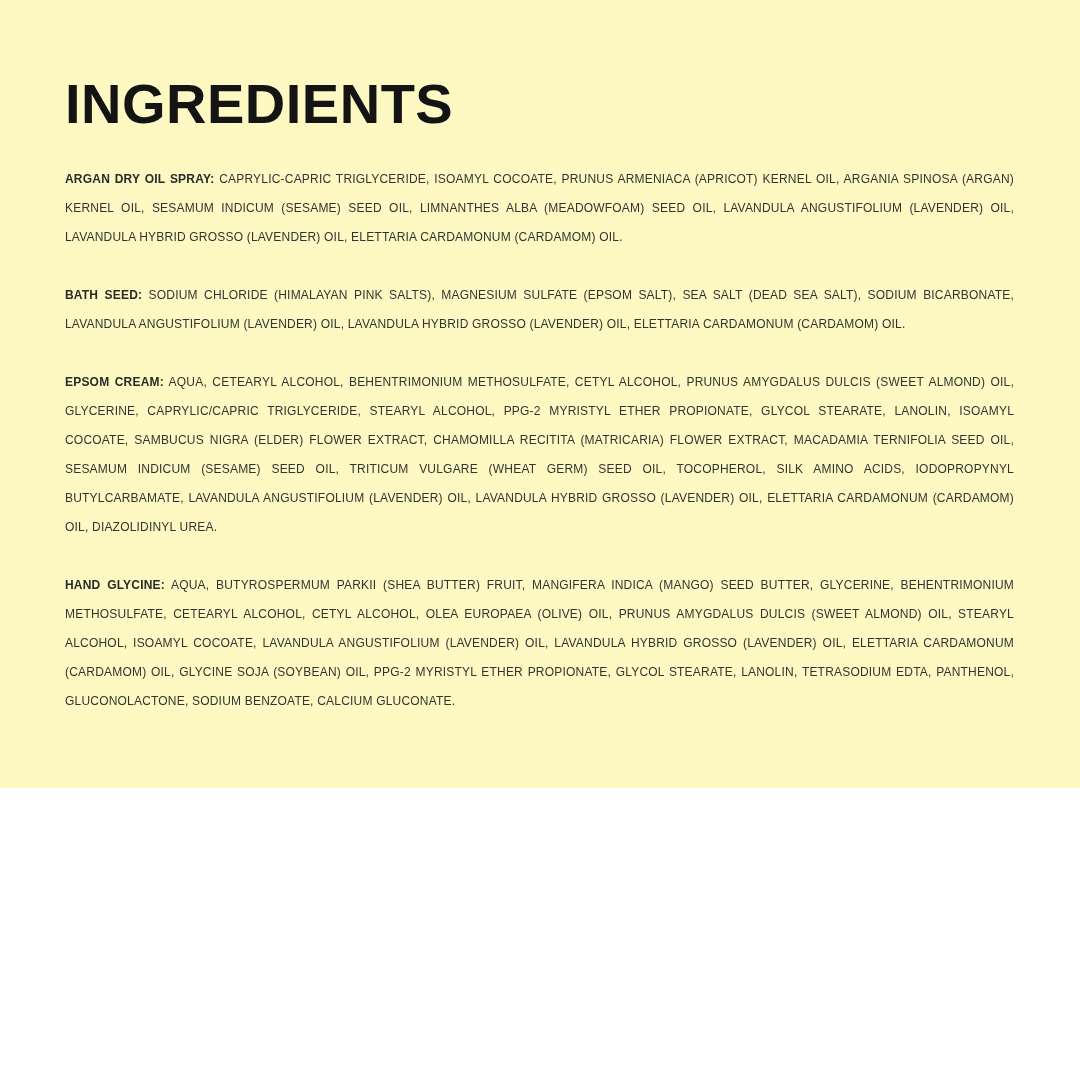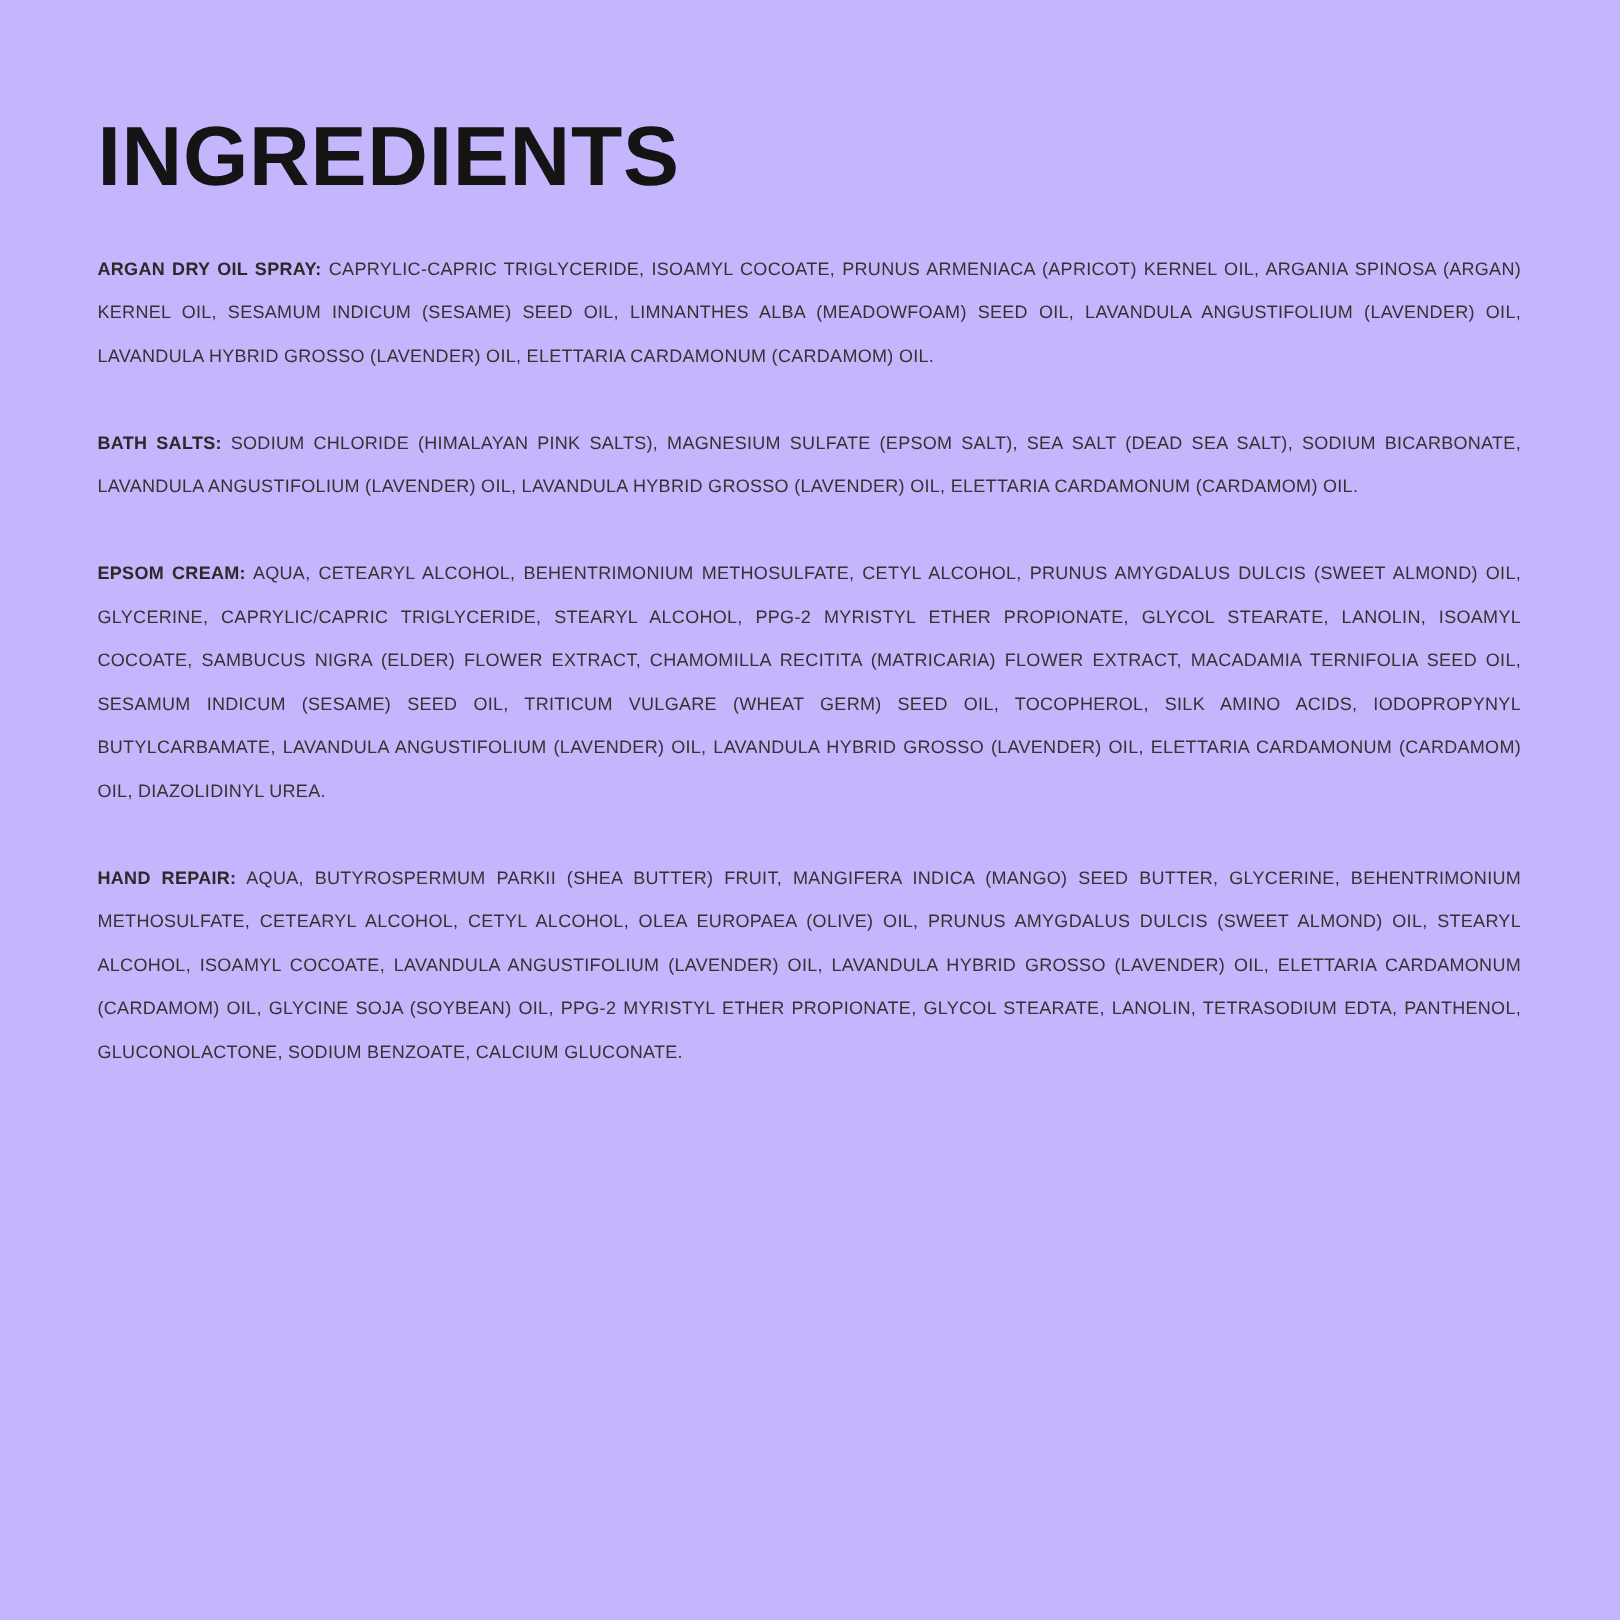"INGREDIENTS" .canvas { background: #c4b5fd -> #fef9c3; height: 1080px -> 788px }
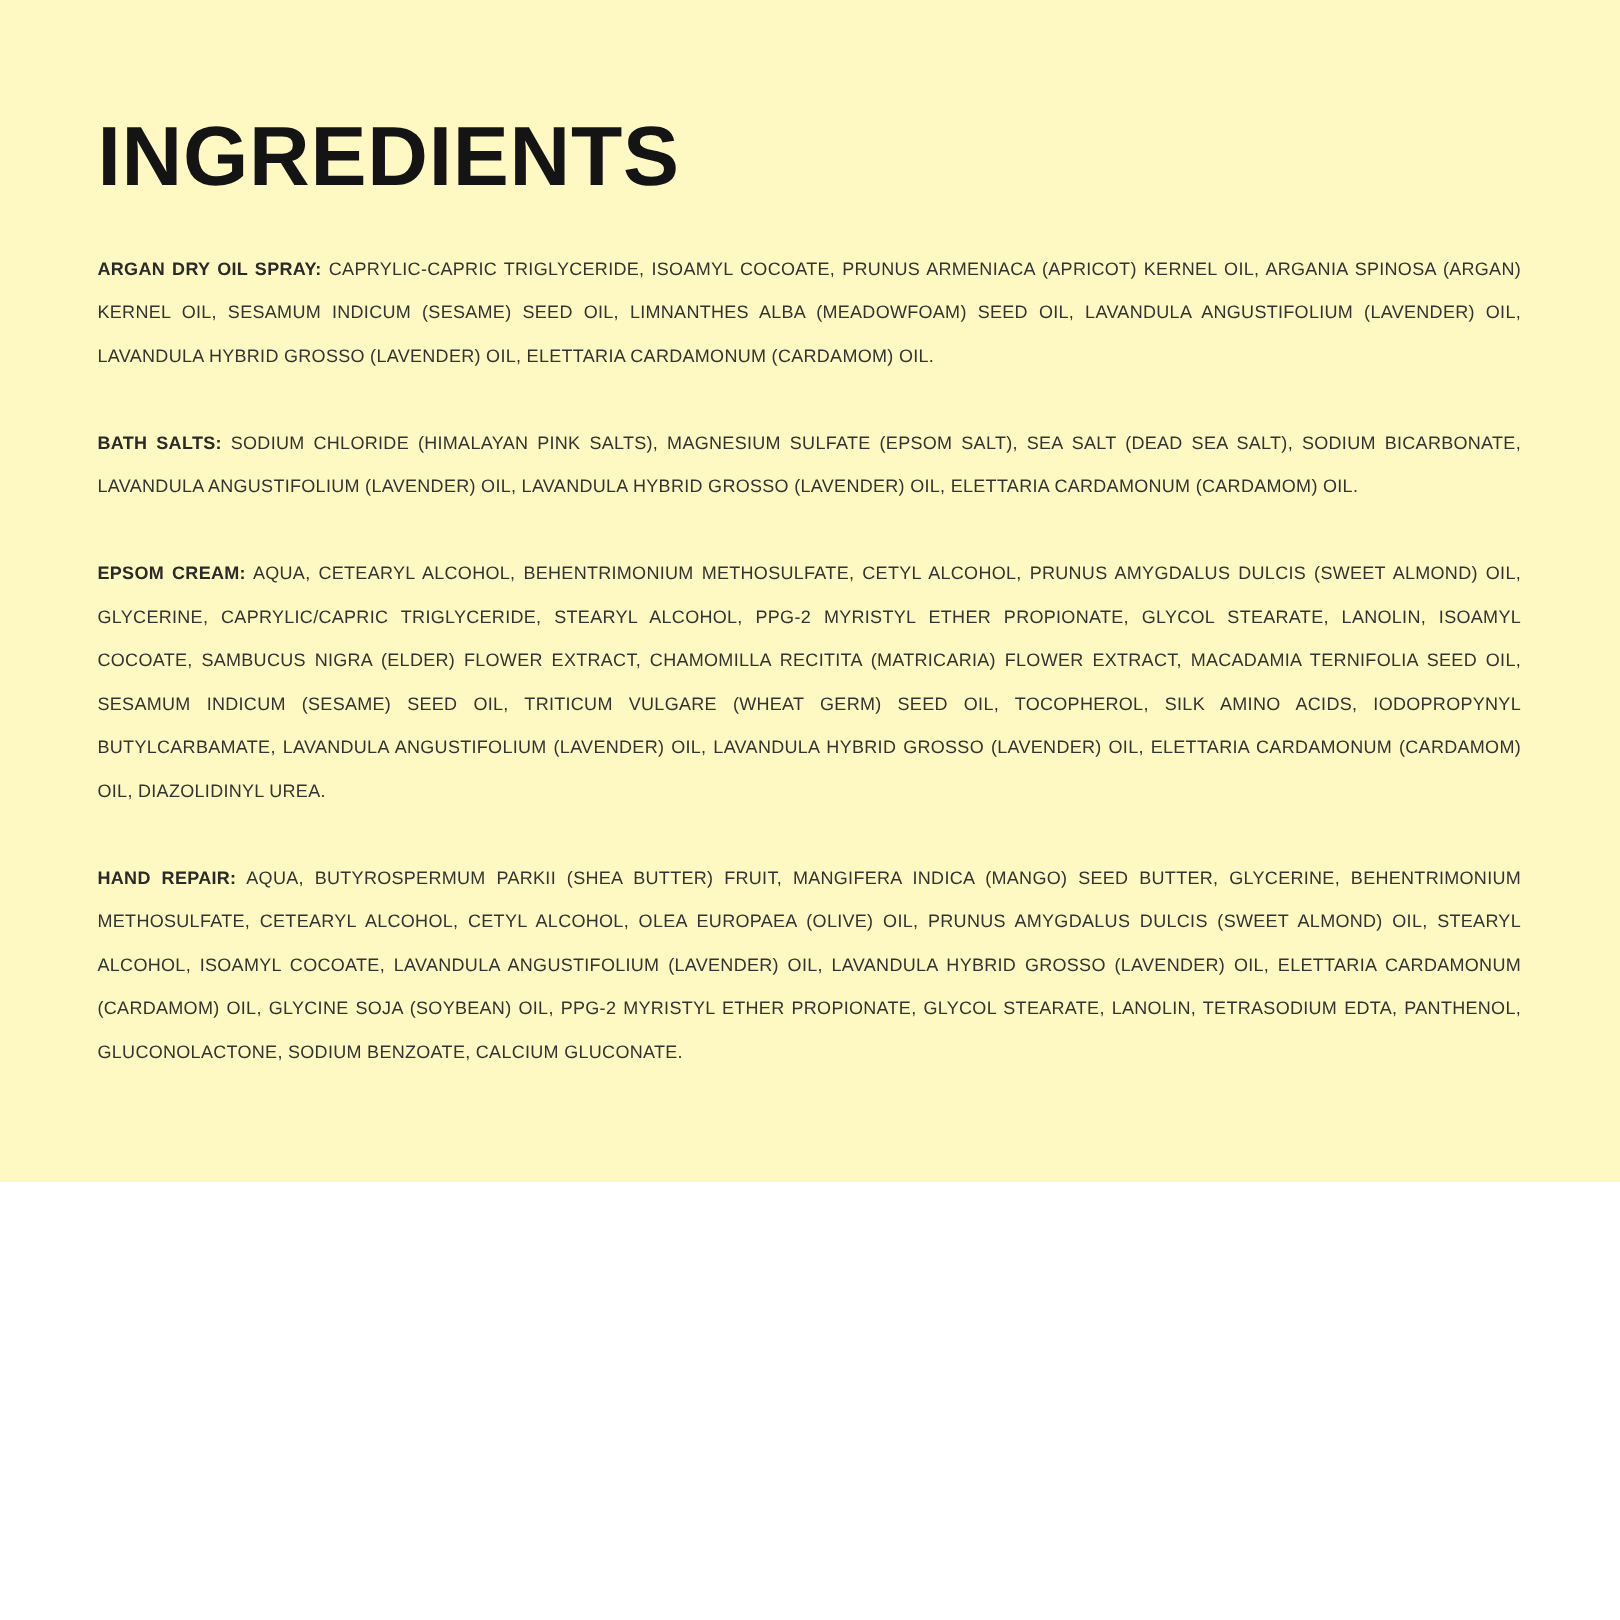"BATH SALTS:" span.label { text: SALTS -> SEED }
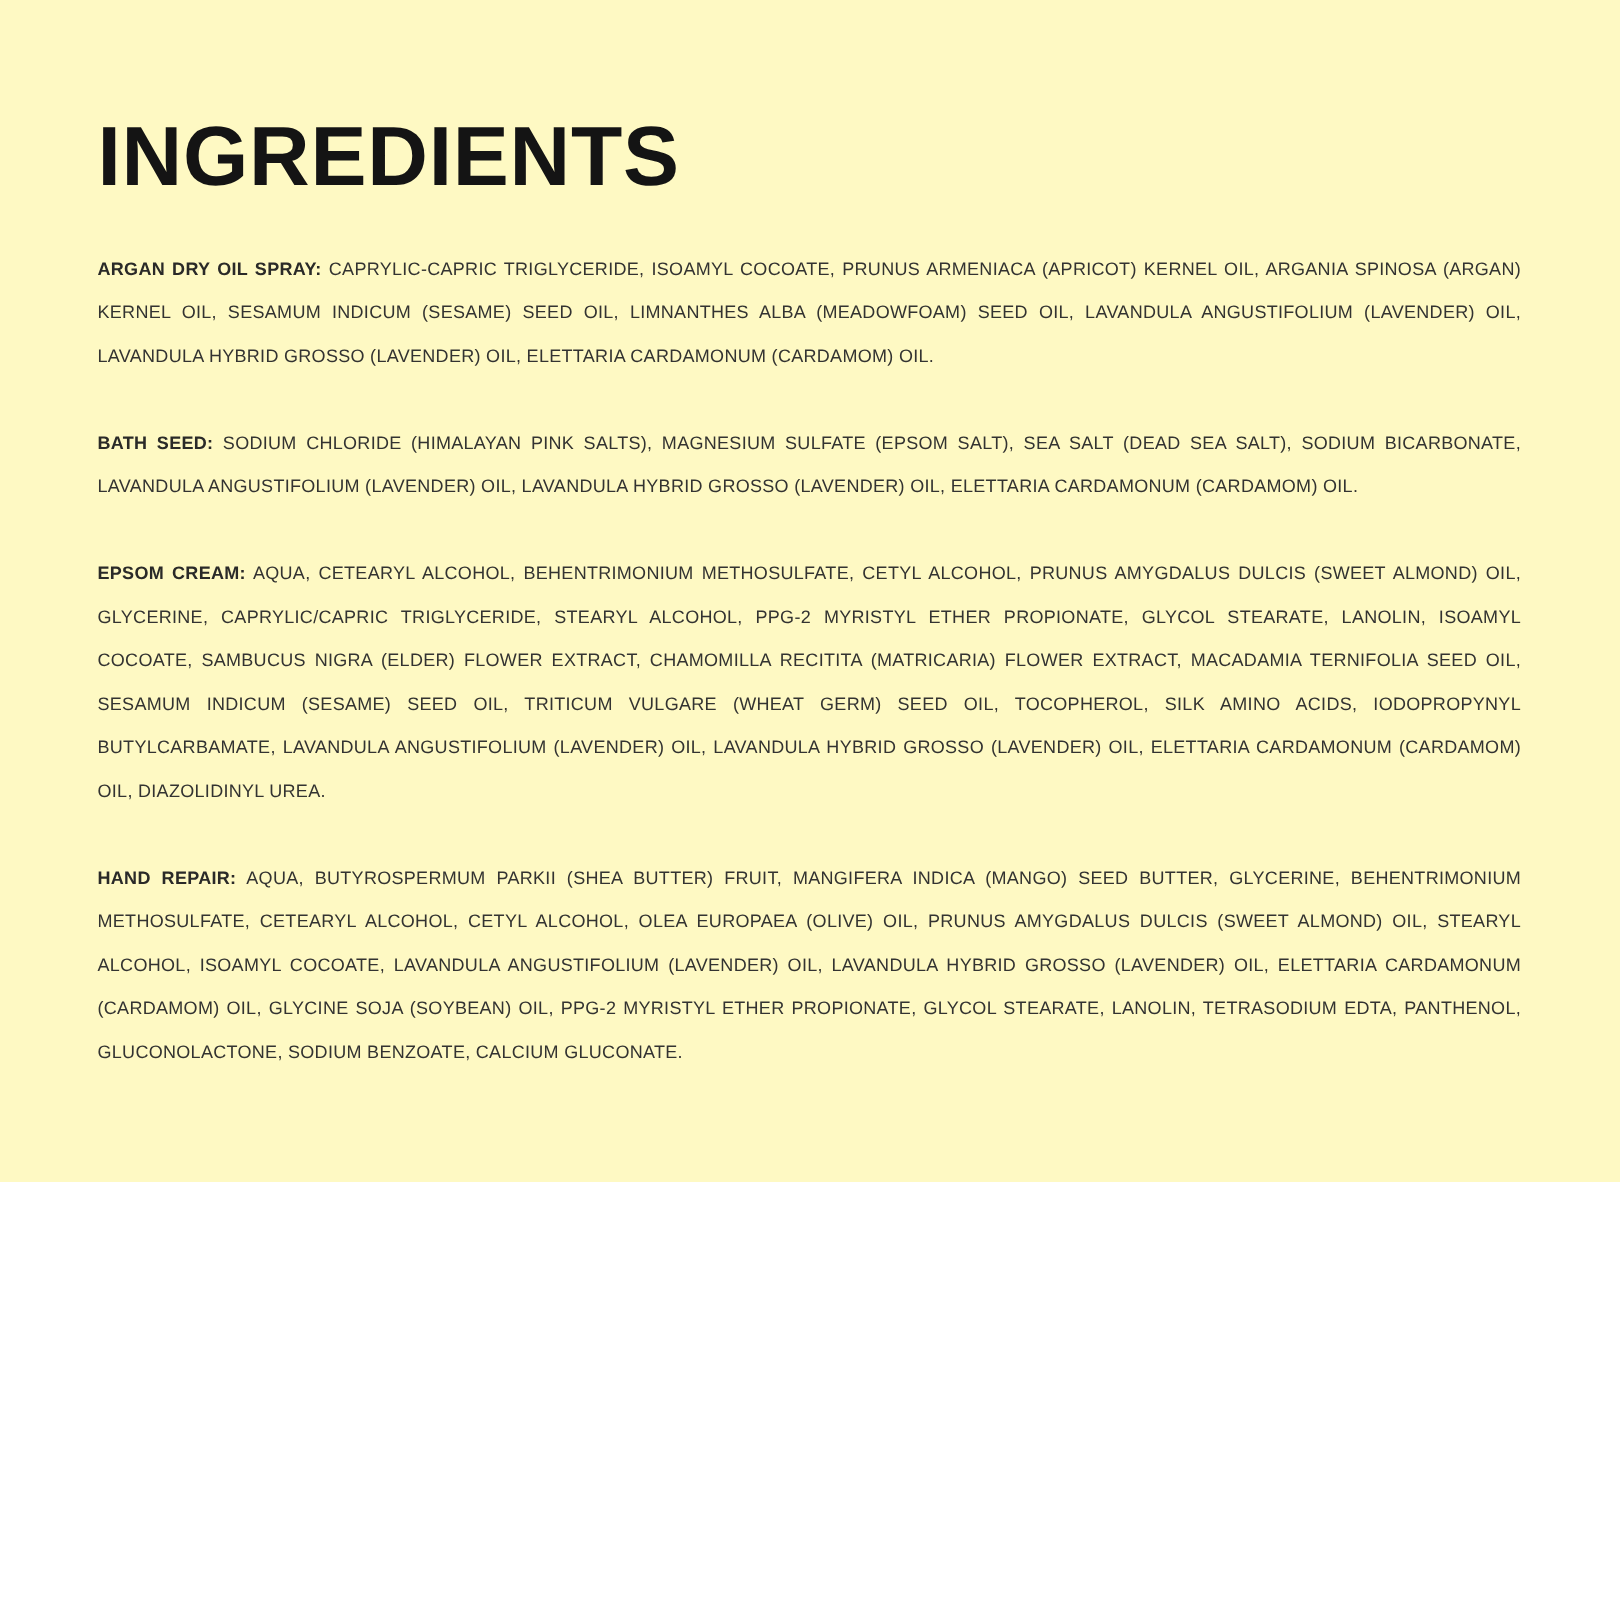"HAND REPAIR:" span.label { text: REPAIR -> GLYCINE }
